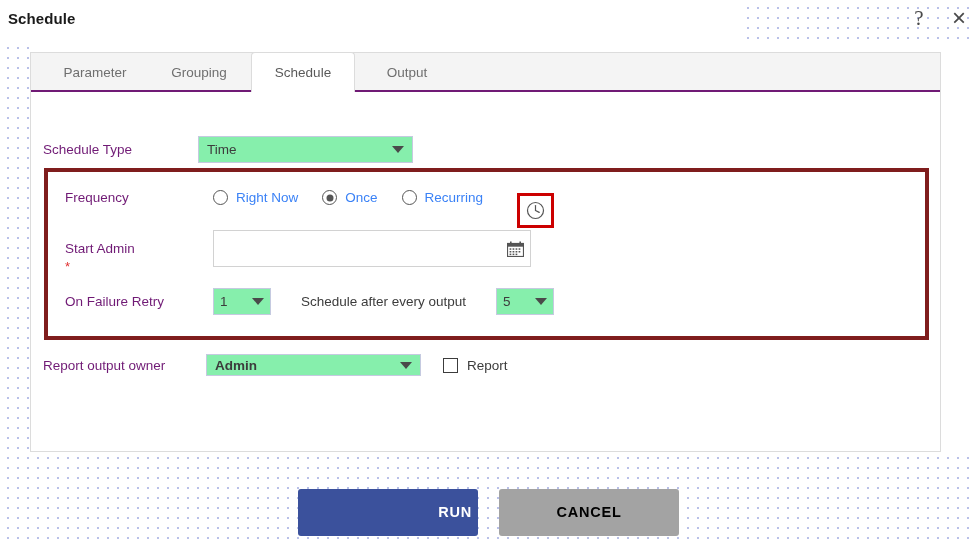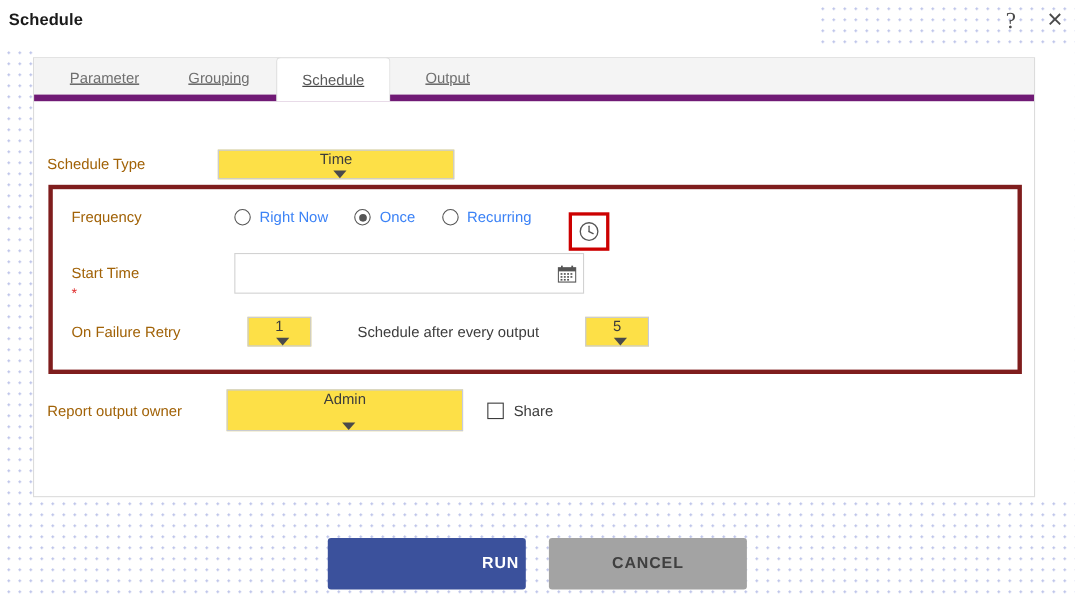"Parameter" #tab-strip { border-bottom: 6px solid #701a75 -> 2px solid #701a75; text-decoration: underline -> none }
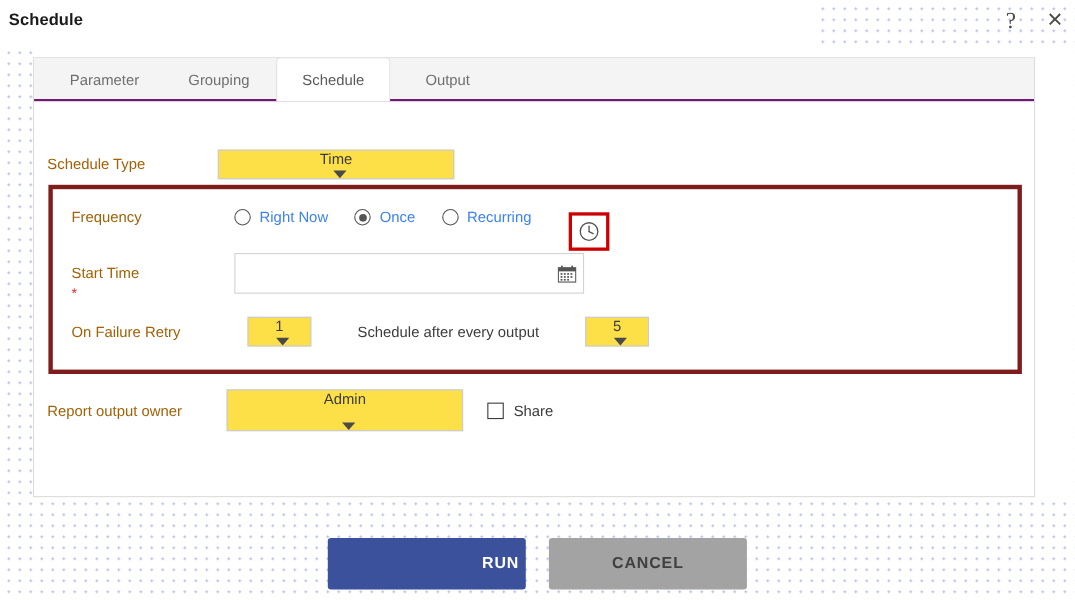"Schedule Type" .row-label { color: #a16207 -> #701a75 }
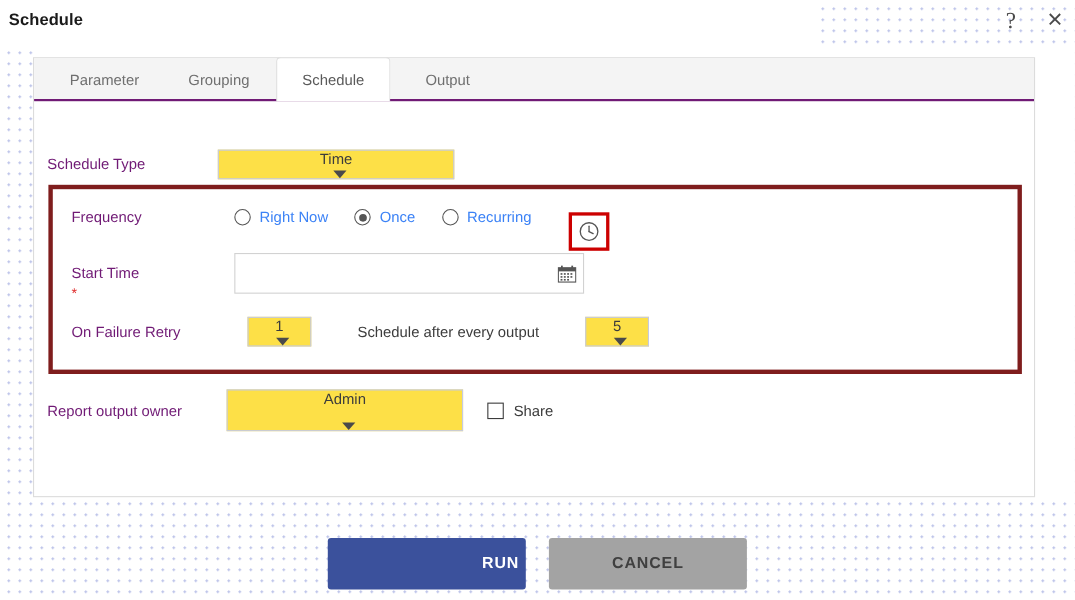"Time" .select-box { background: #fde047 -> #86efac; flex-direction: column -> none }
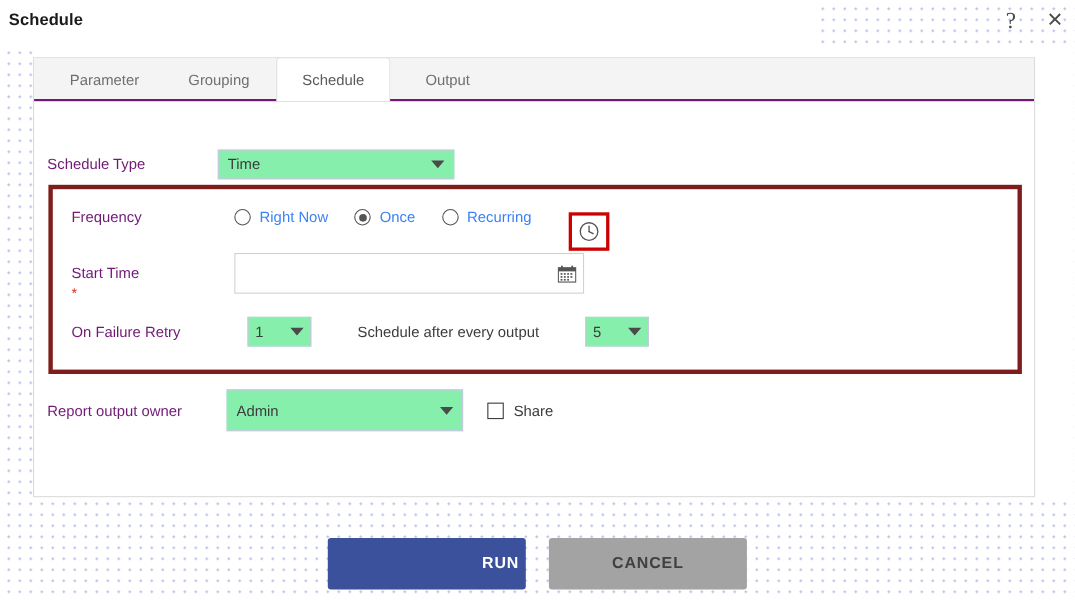"Start Time" div.row-label { text: Time -> Admin }
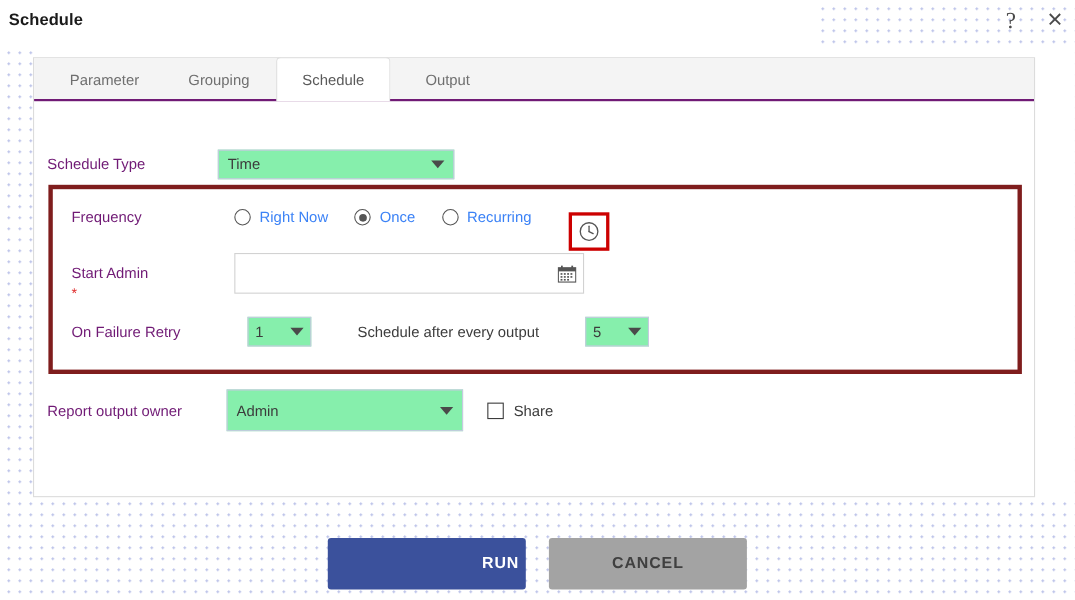"On Failure Retry" #retry-row { gap: 12px -> none }
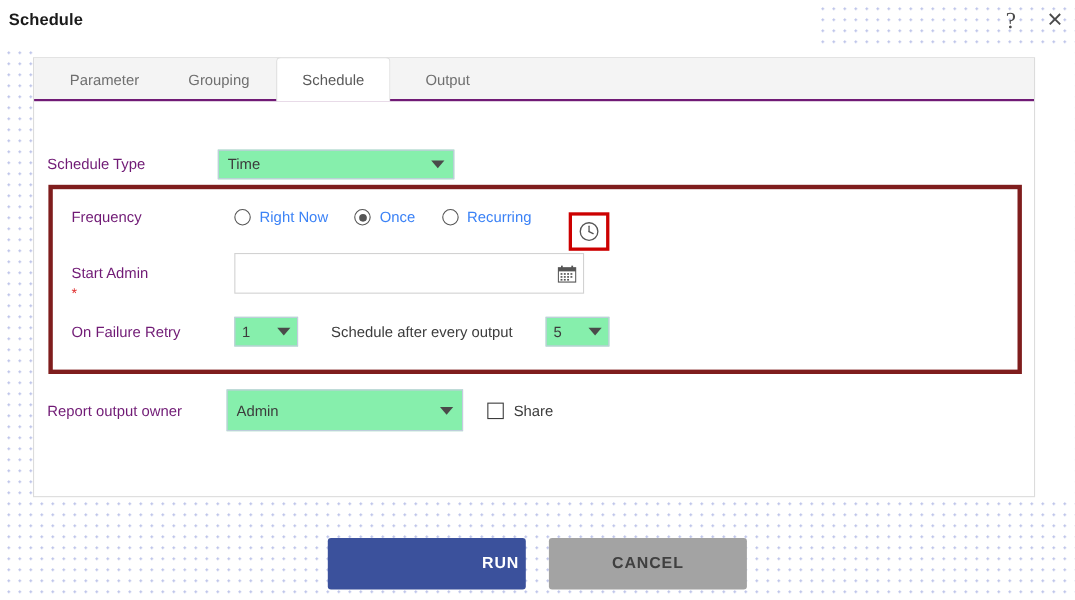"Admin" #owner-select { font-weight: none -> bold; height: 38px -> 22px }
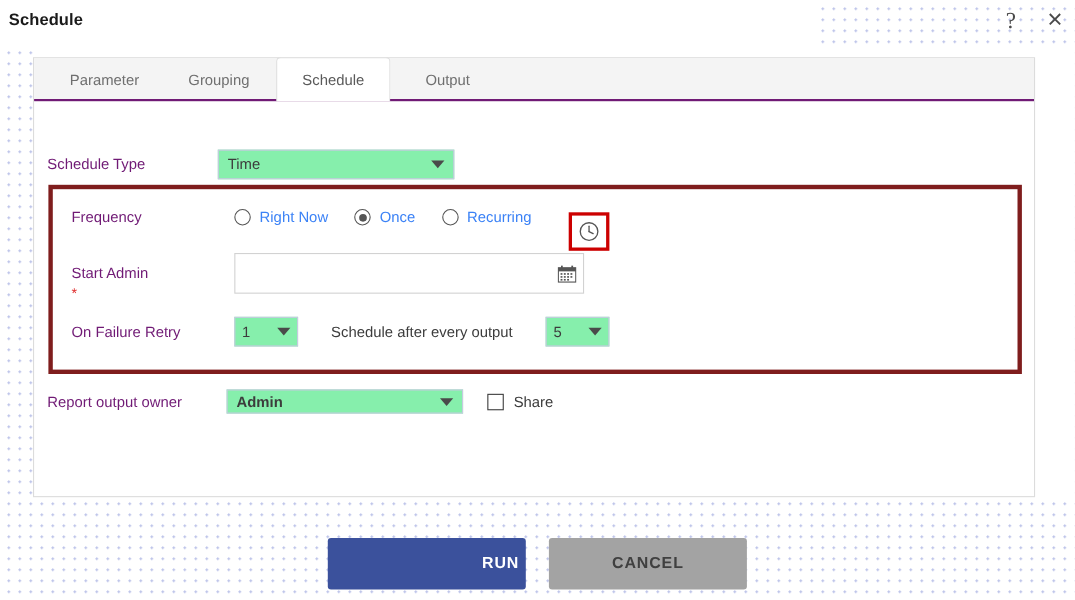"Share" span { text: Share -> Report }
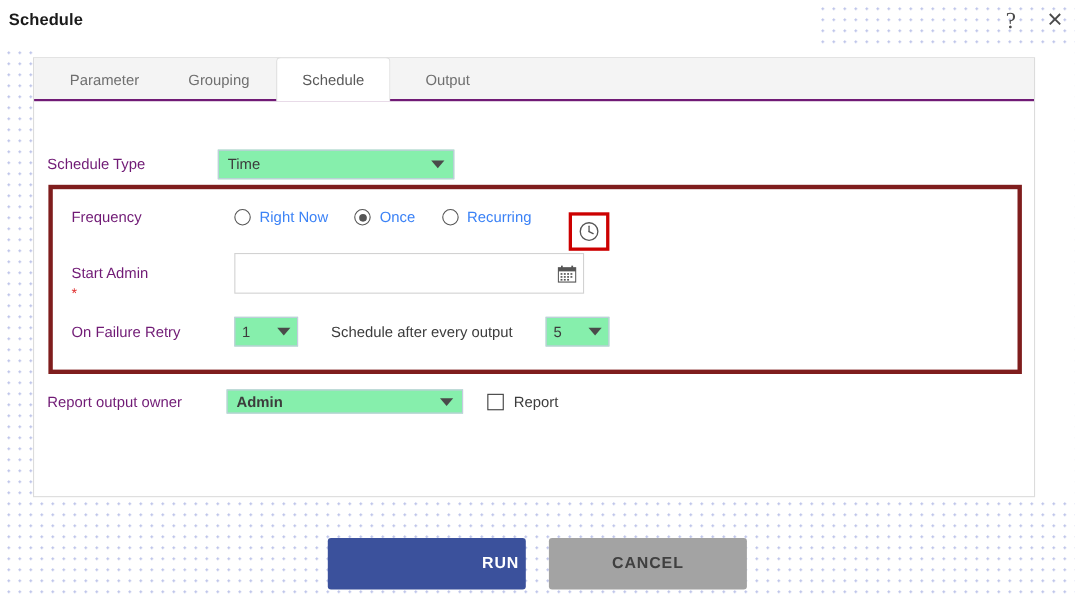"CANCEL" #cancel-button { color: #404040 -> #000000 }
